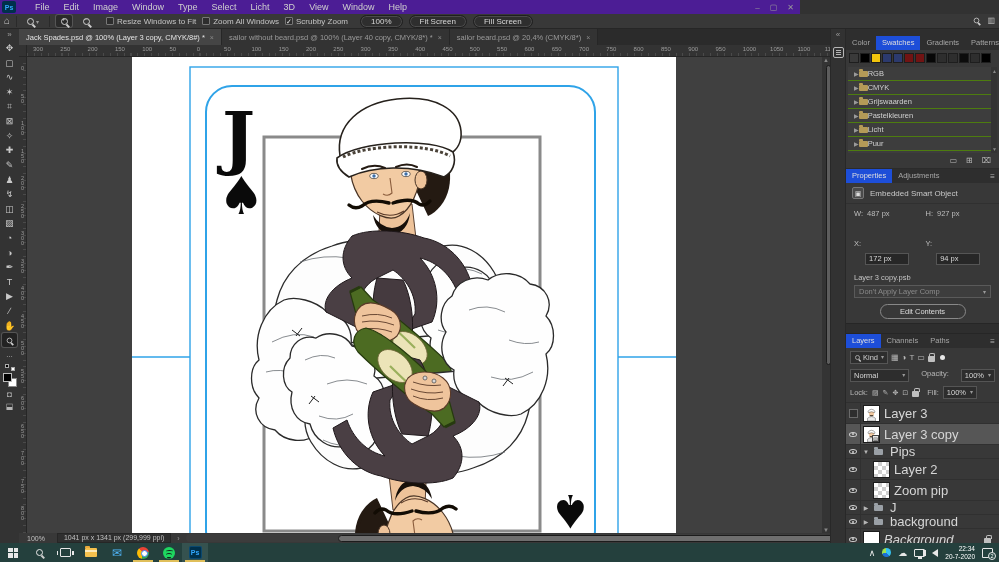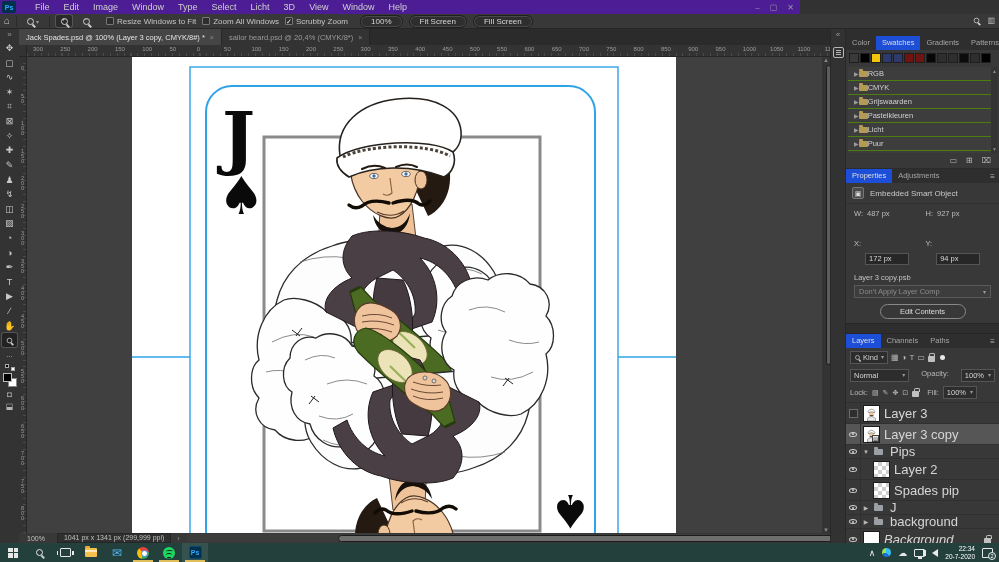"sailor without beard.psd @ 100%" div.doc-tab { html: none -> <div> <span>sailor without beard.psd @ 100% (Layer 40 copy, CMYK/8*) *</span> <span>×</span> </div> }
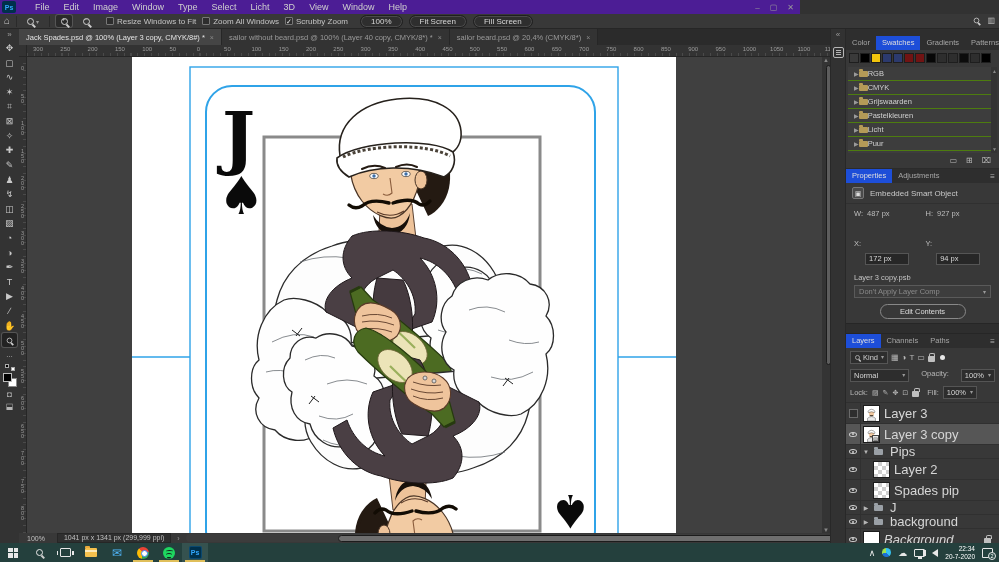"Spades pip" span.layer-name { text: Spades -> Zoom }
